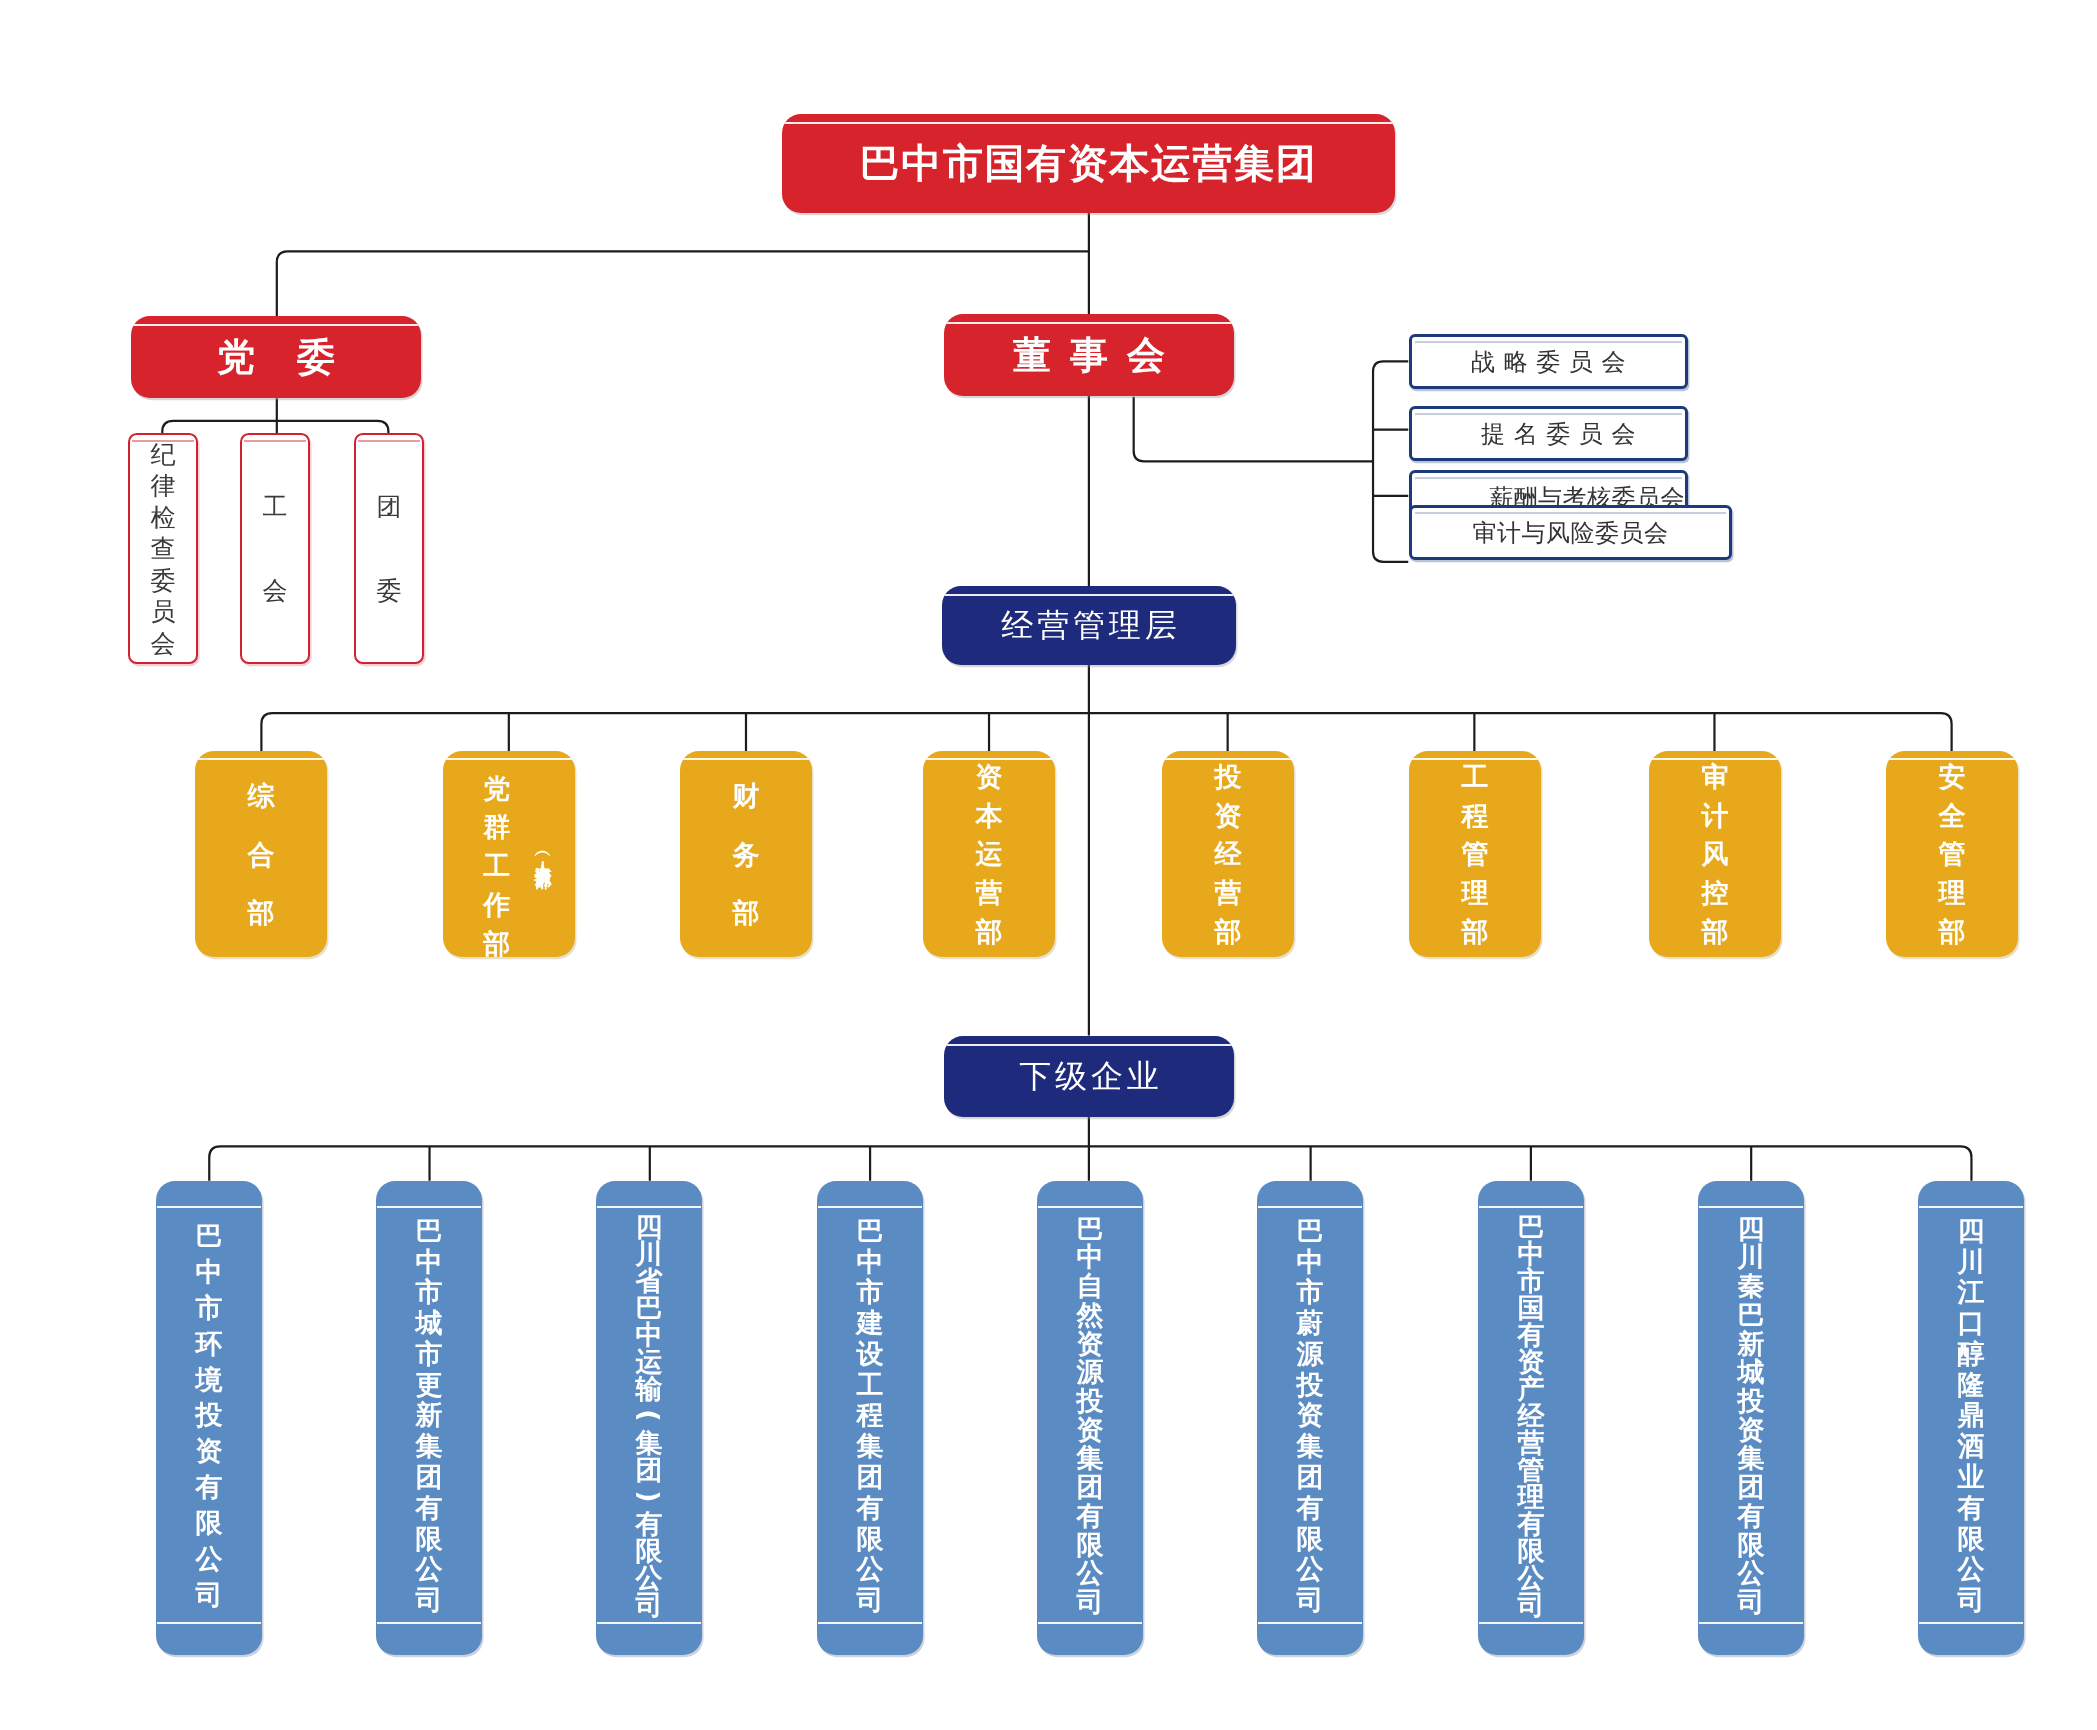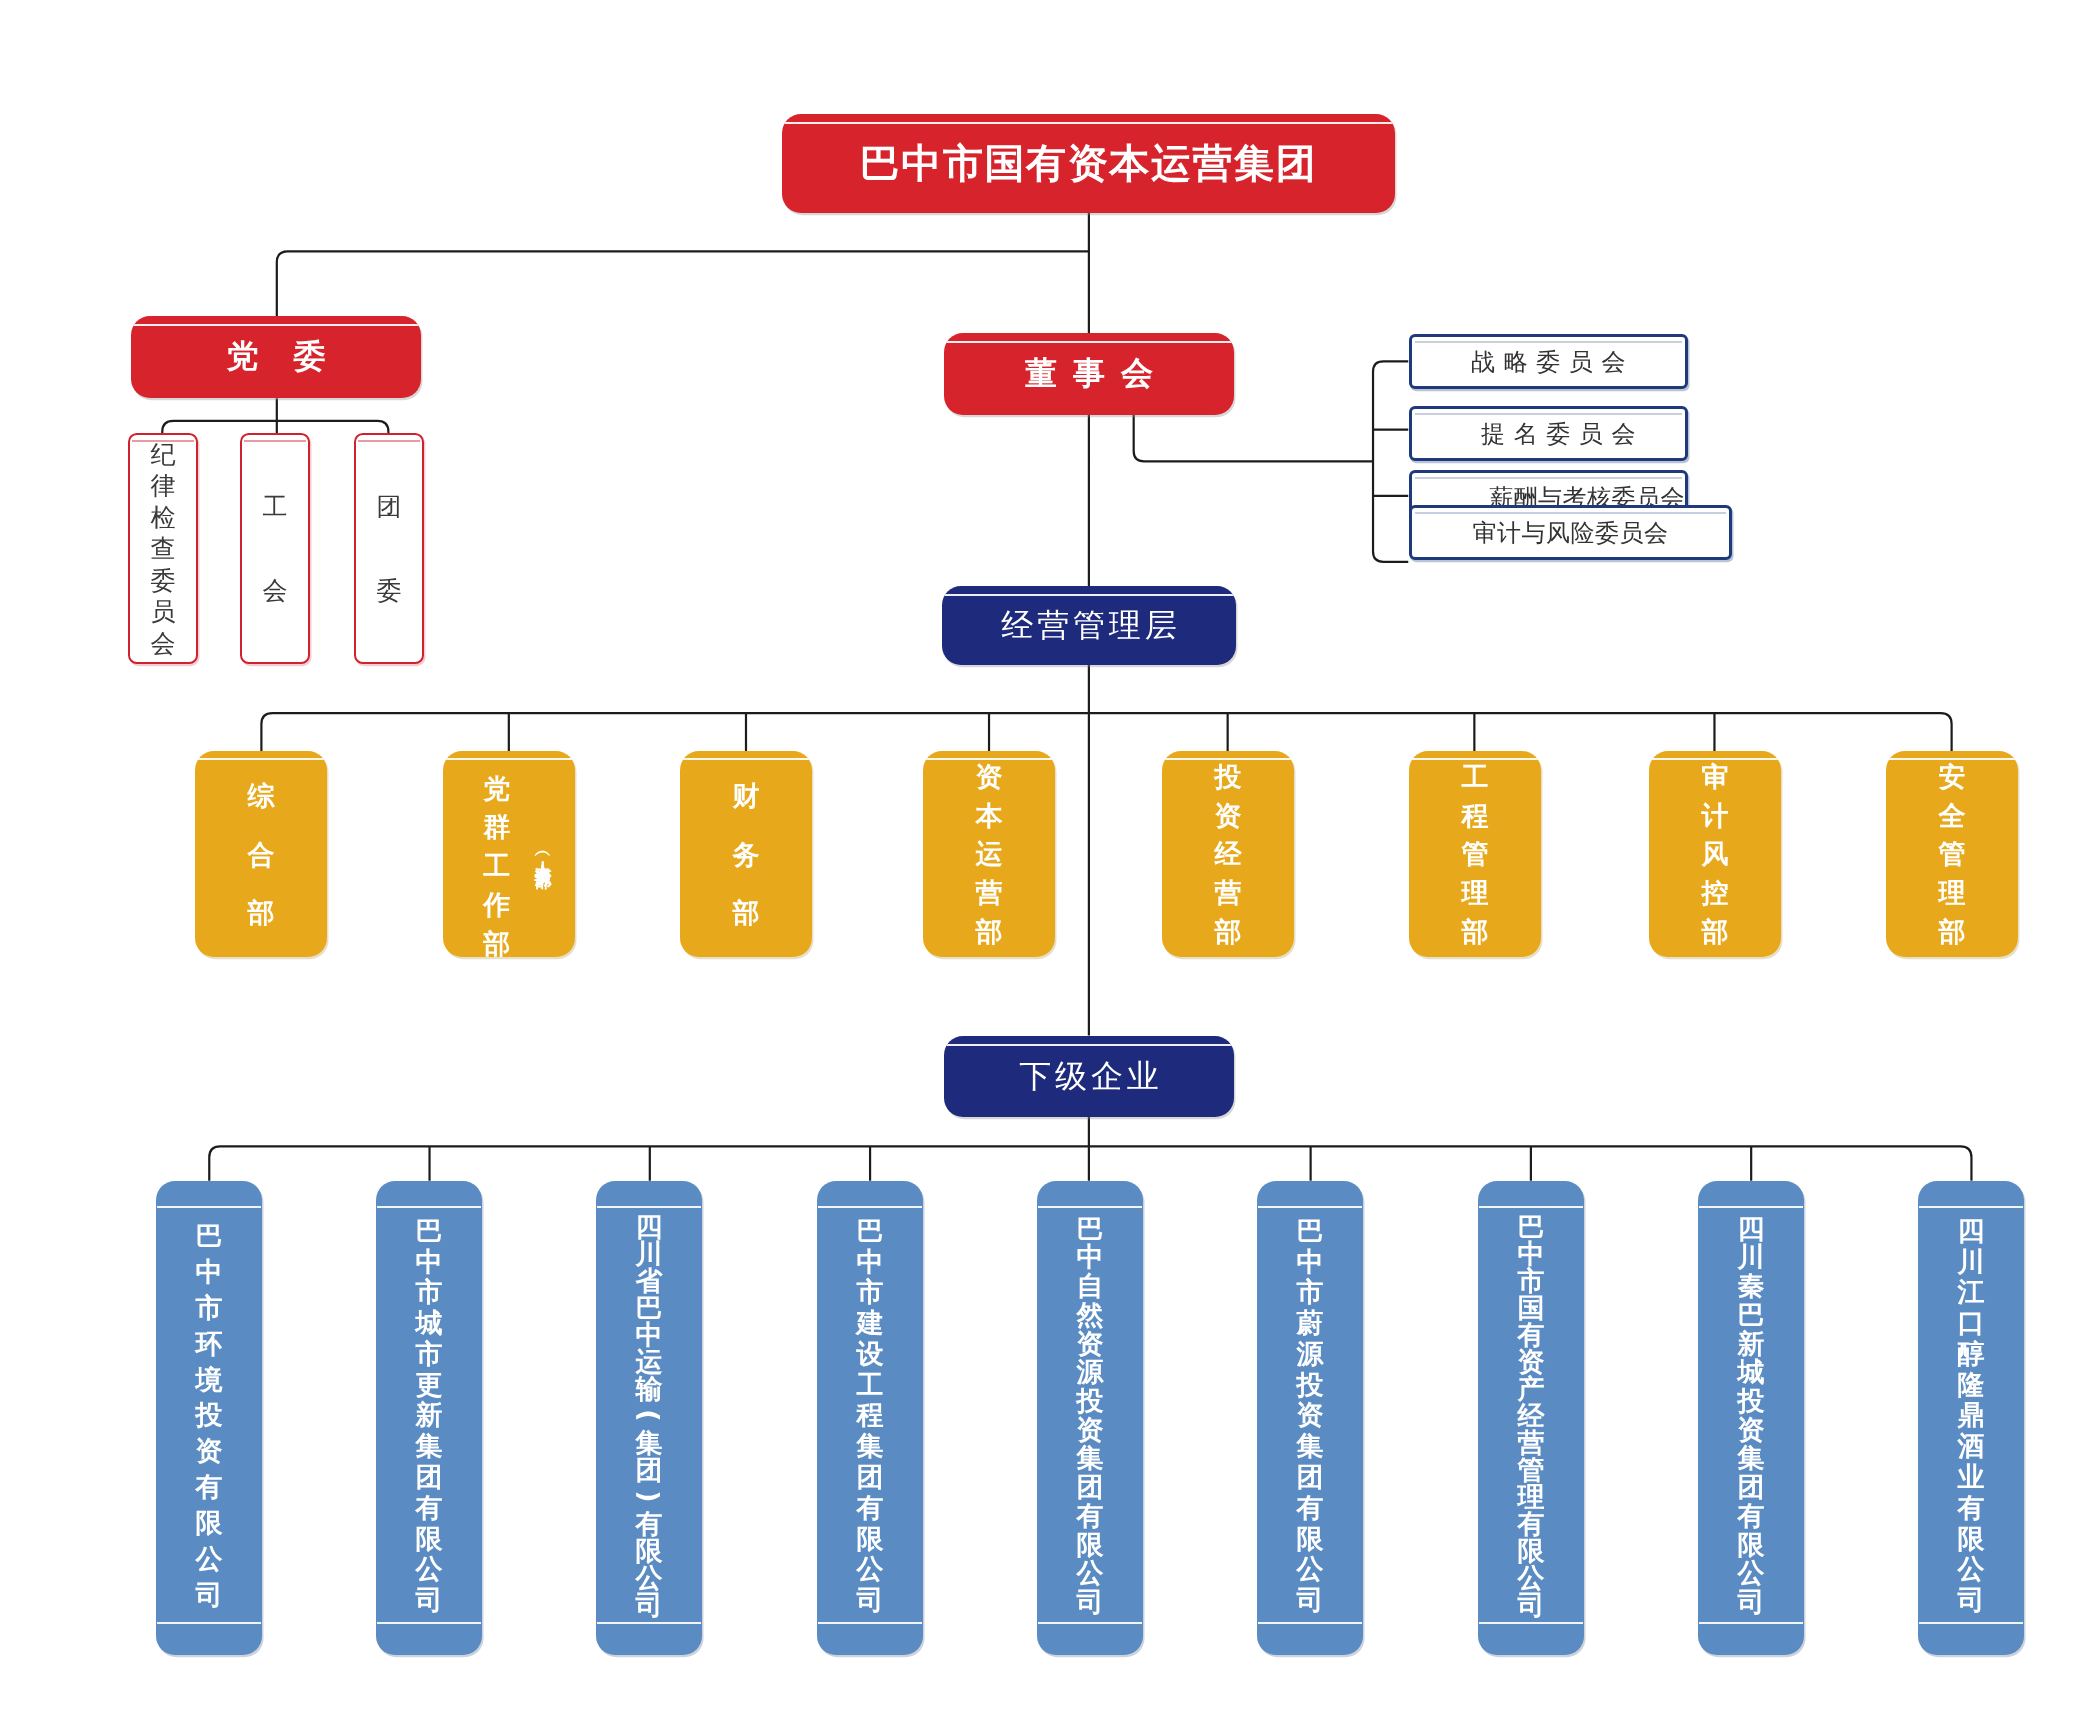"党委" .h1-label { font-size: 32px -> 38px }
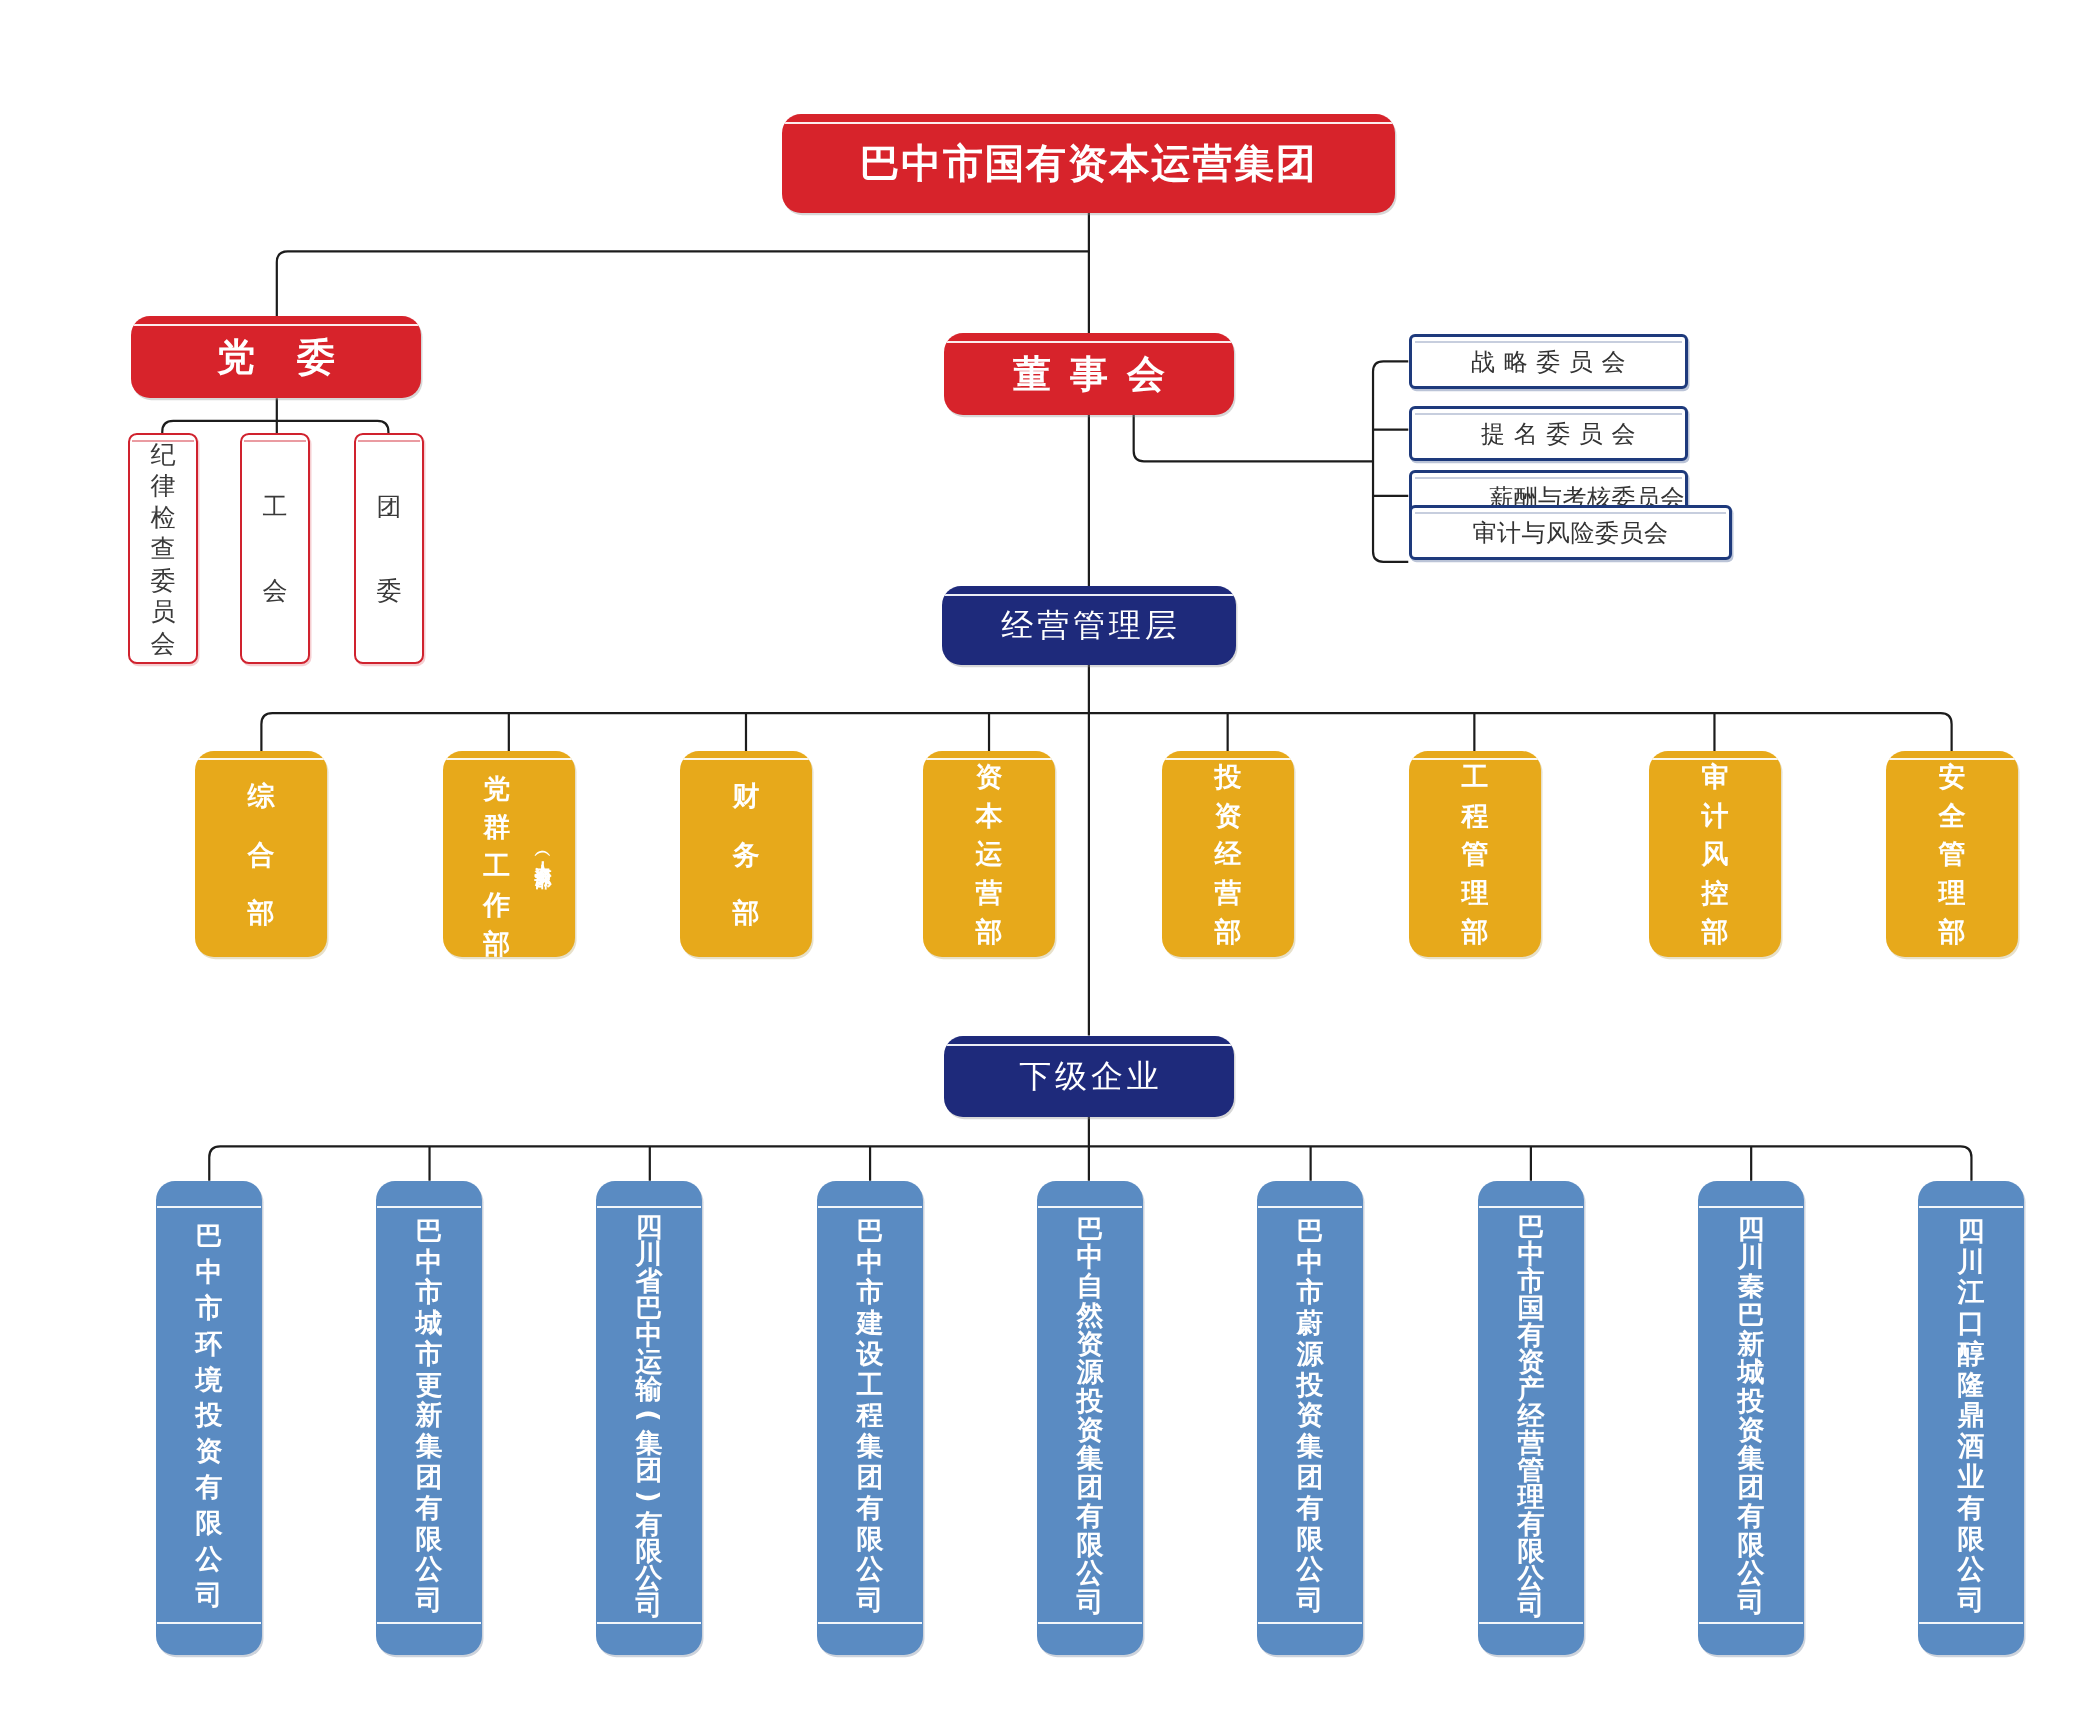"董事会" div.node { margin-top: 19px -> none }
